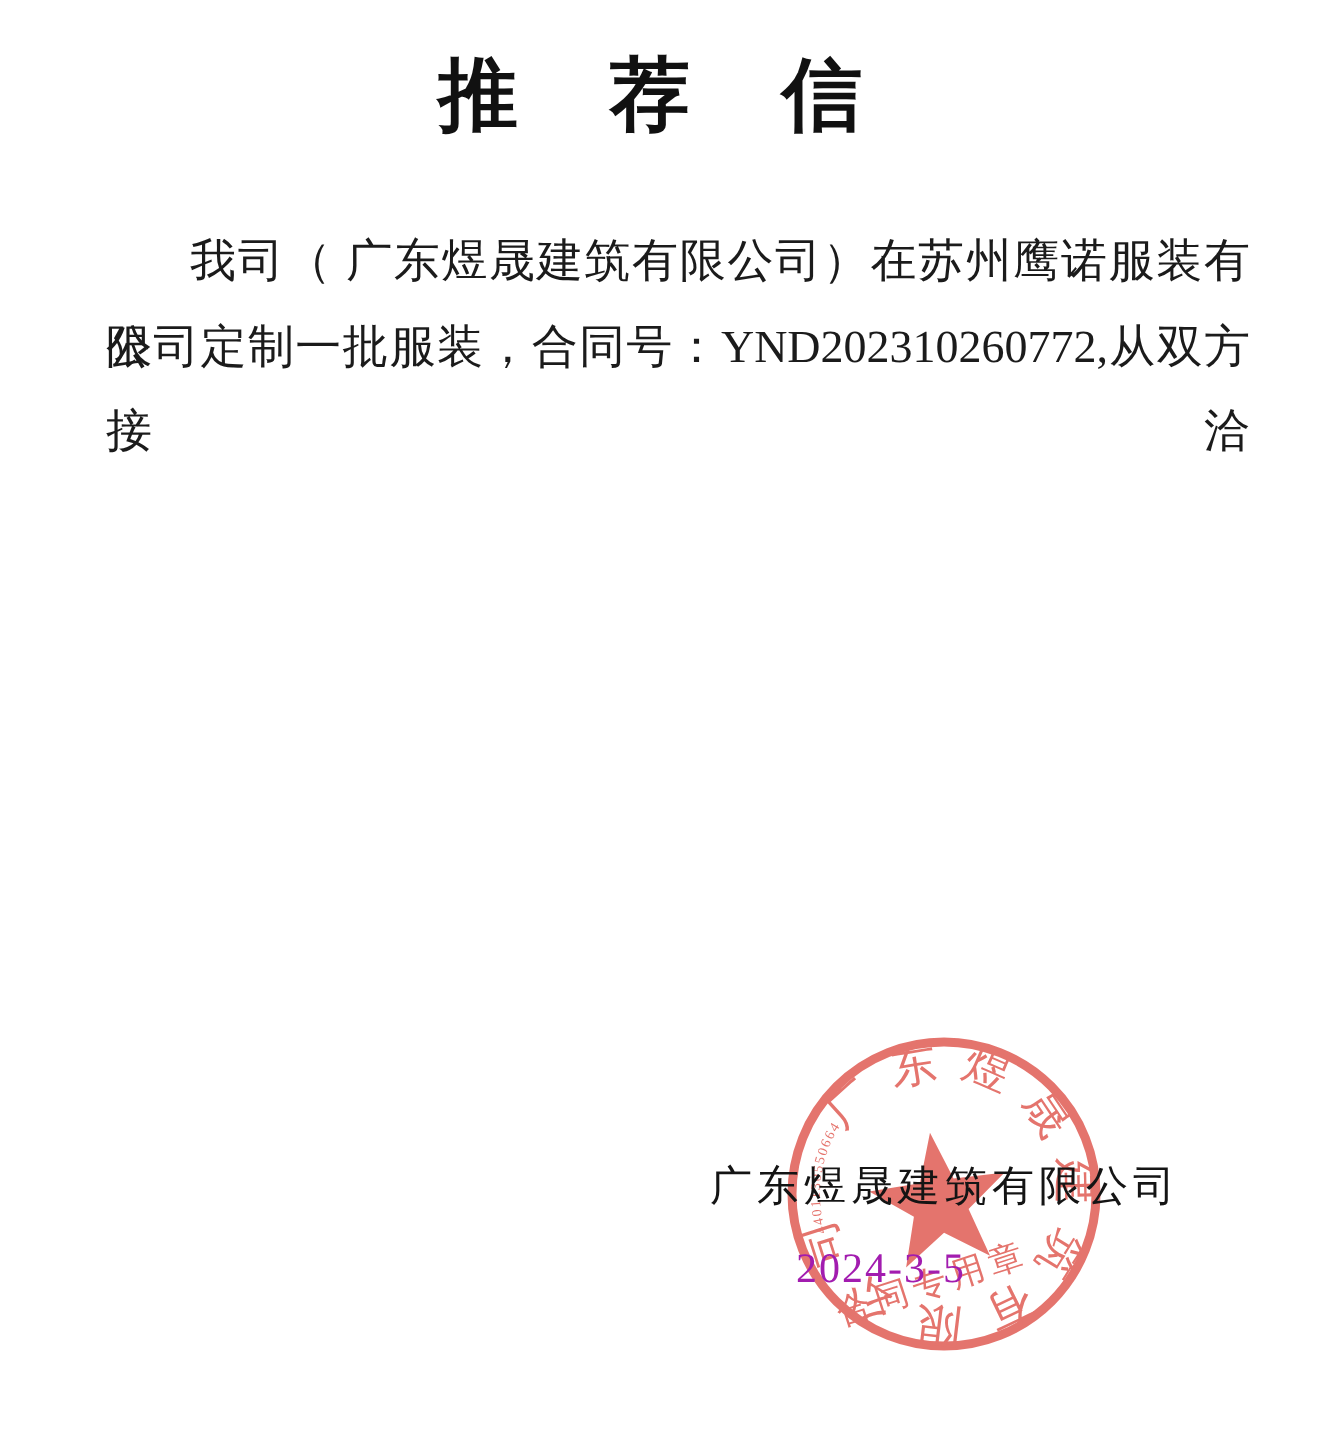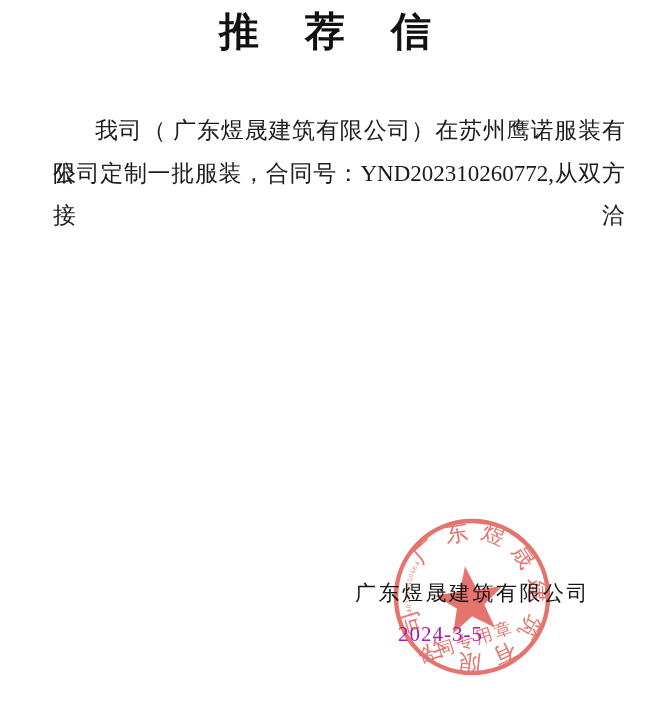"推 荐 信" .title { padding-top: 4px -> 20px }
